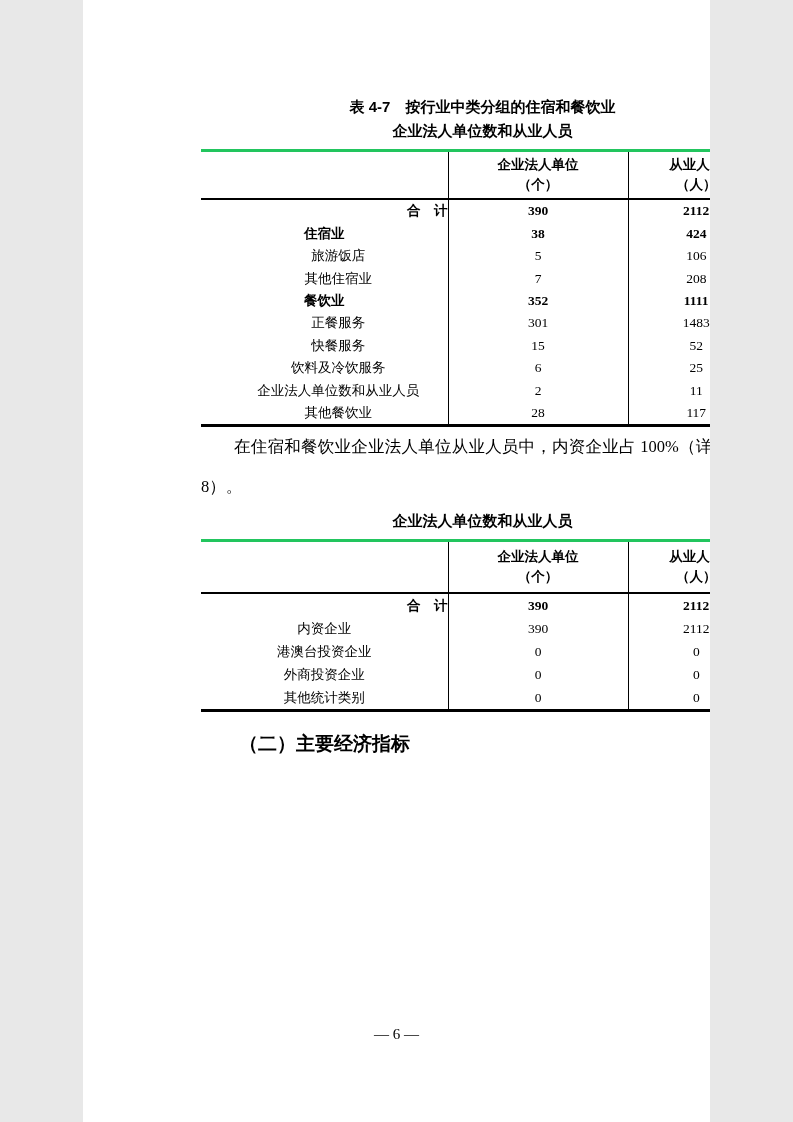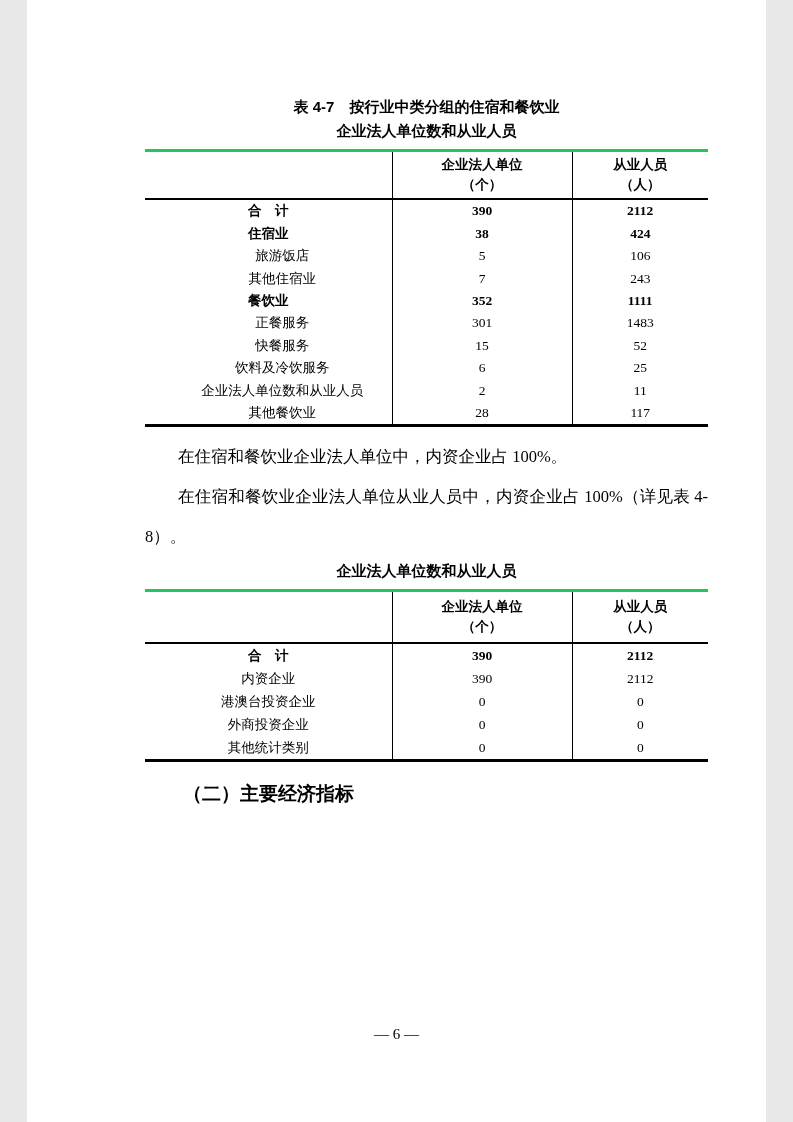"表 4-7 按行业中类分组的住宿和餐饮业" .page { width: 739px -> 627px }
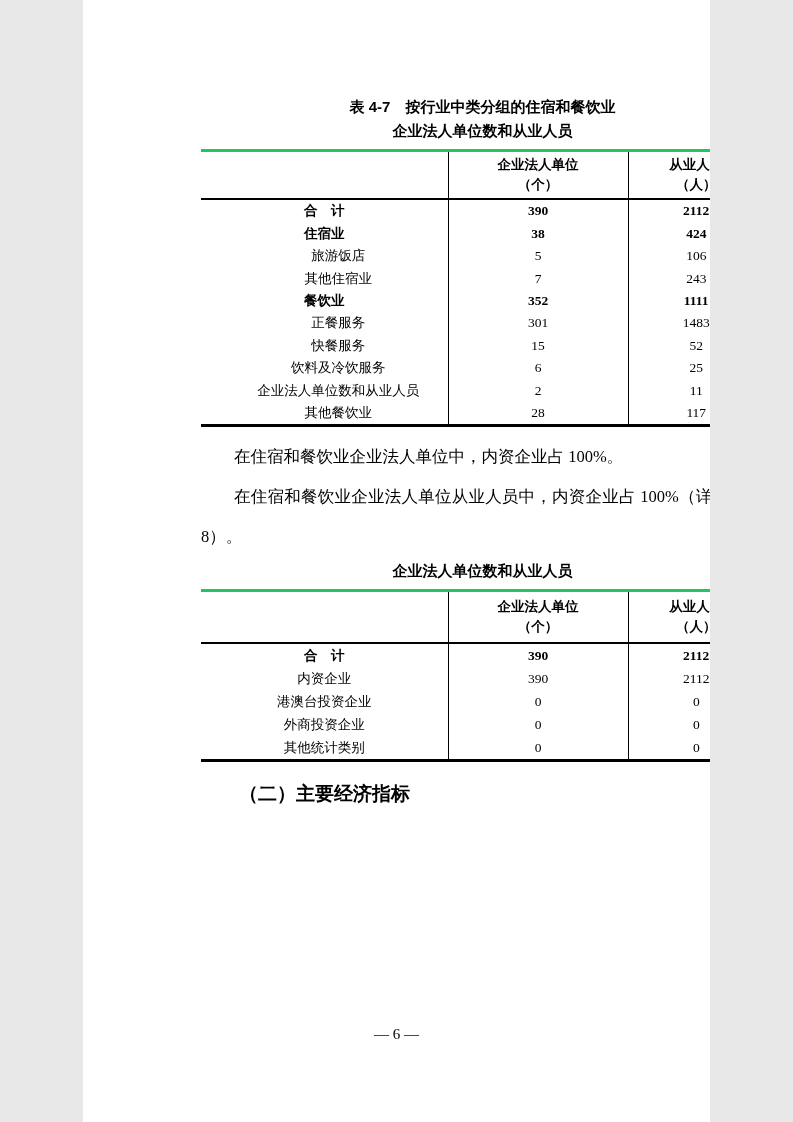"合 计" tr.row-total td.label { text-align: center -> right }
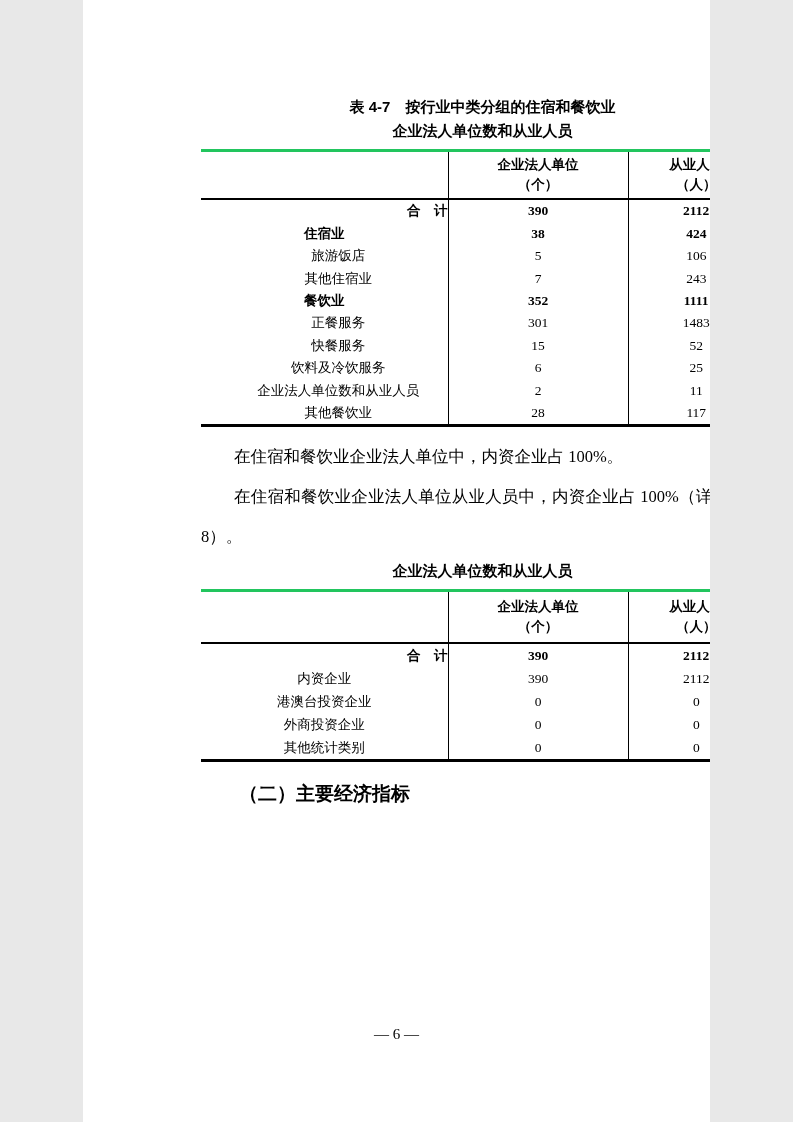"243" td { text: 243 -> 208 }
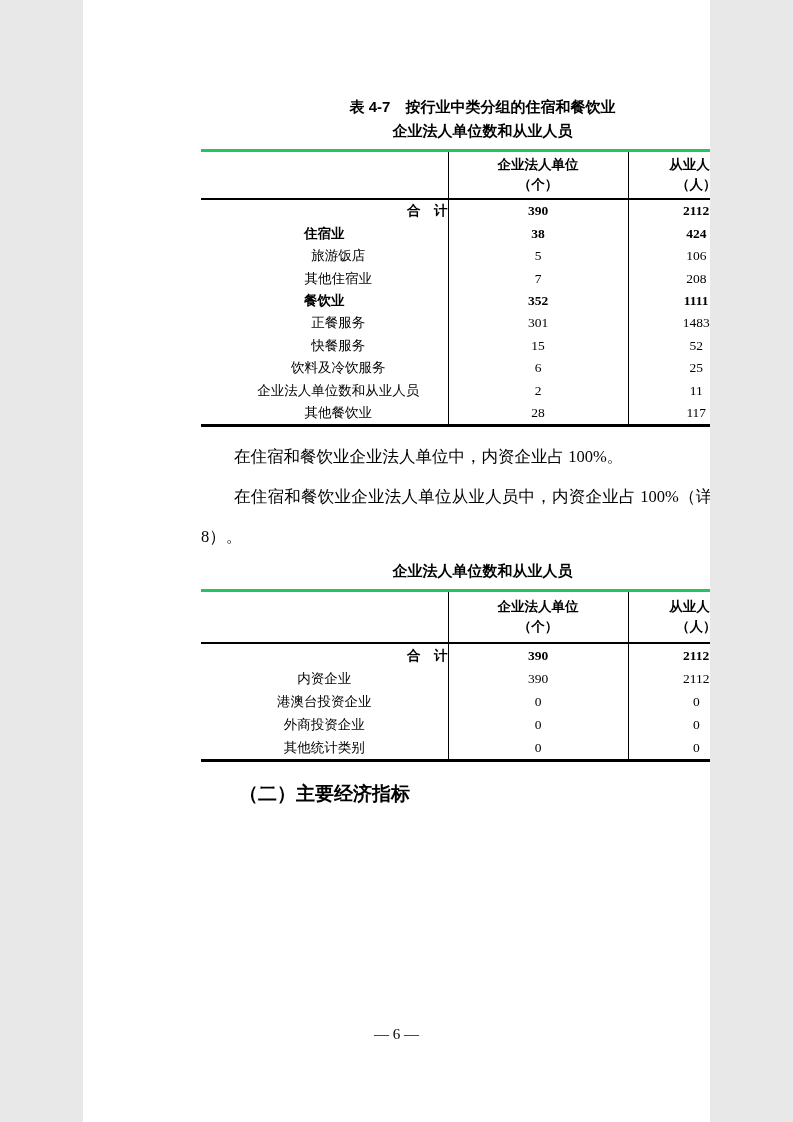"在住宿和餐饮业企业法人单位中，内资企业占 100%。" p.para { html: <p>在住宿和餐饮业企业法人单位中，内资企业占 100%。</p> -> none }
